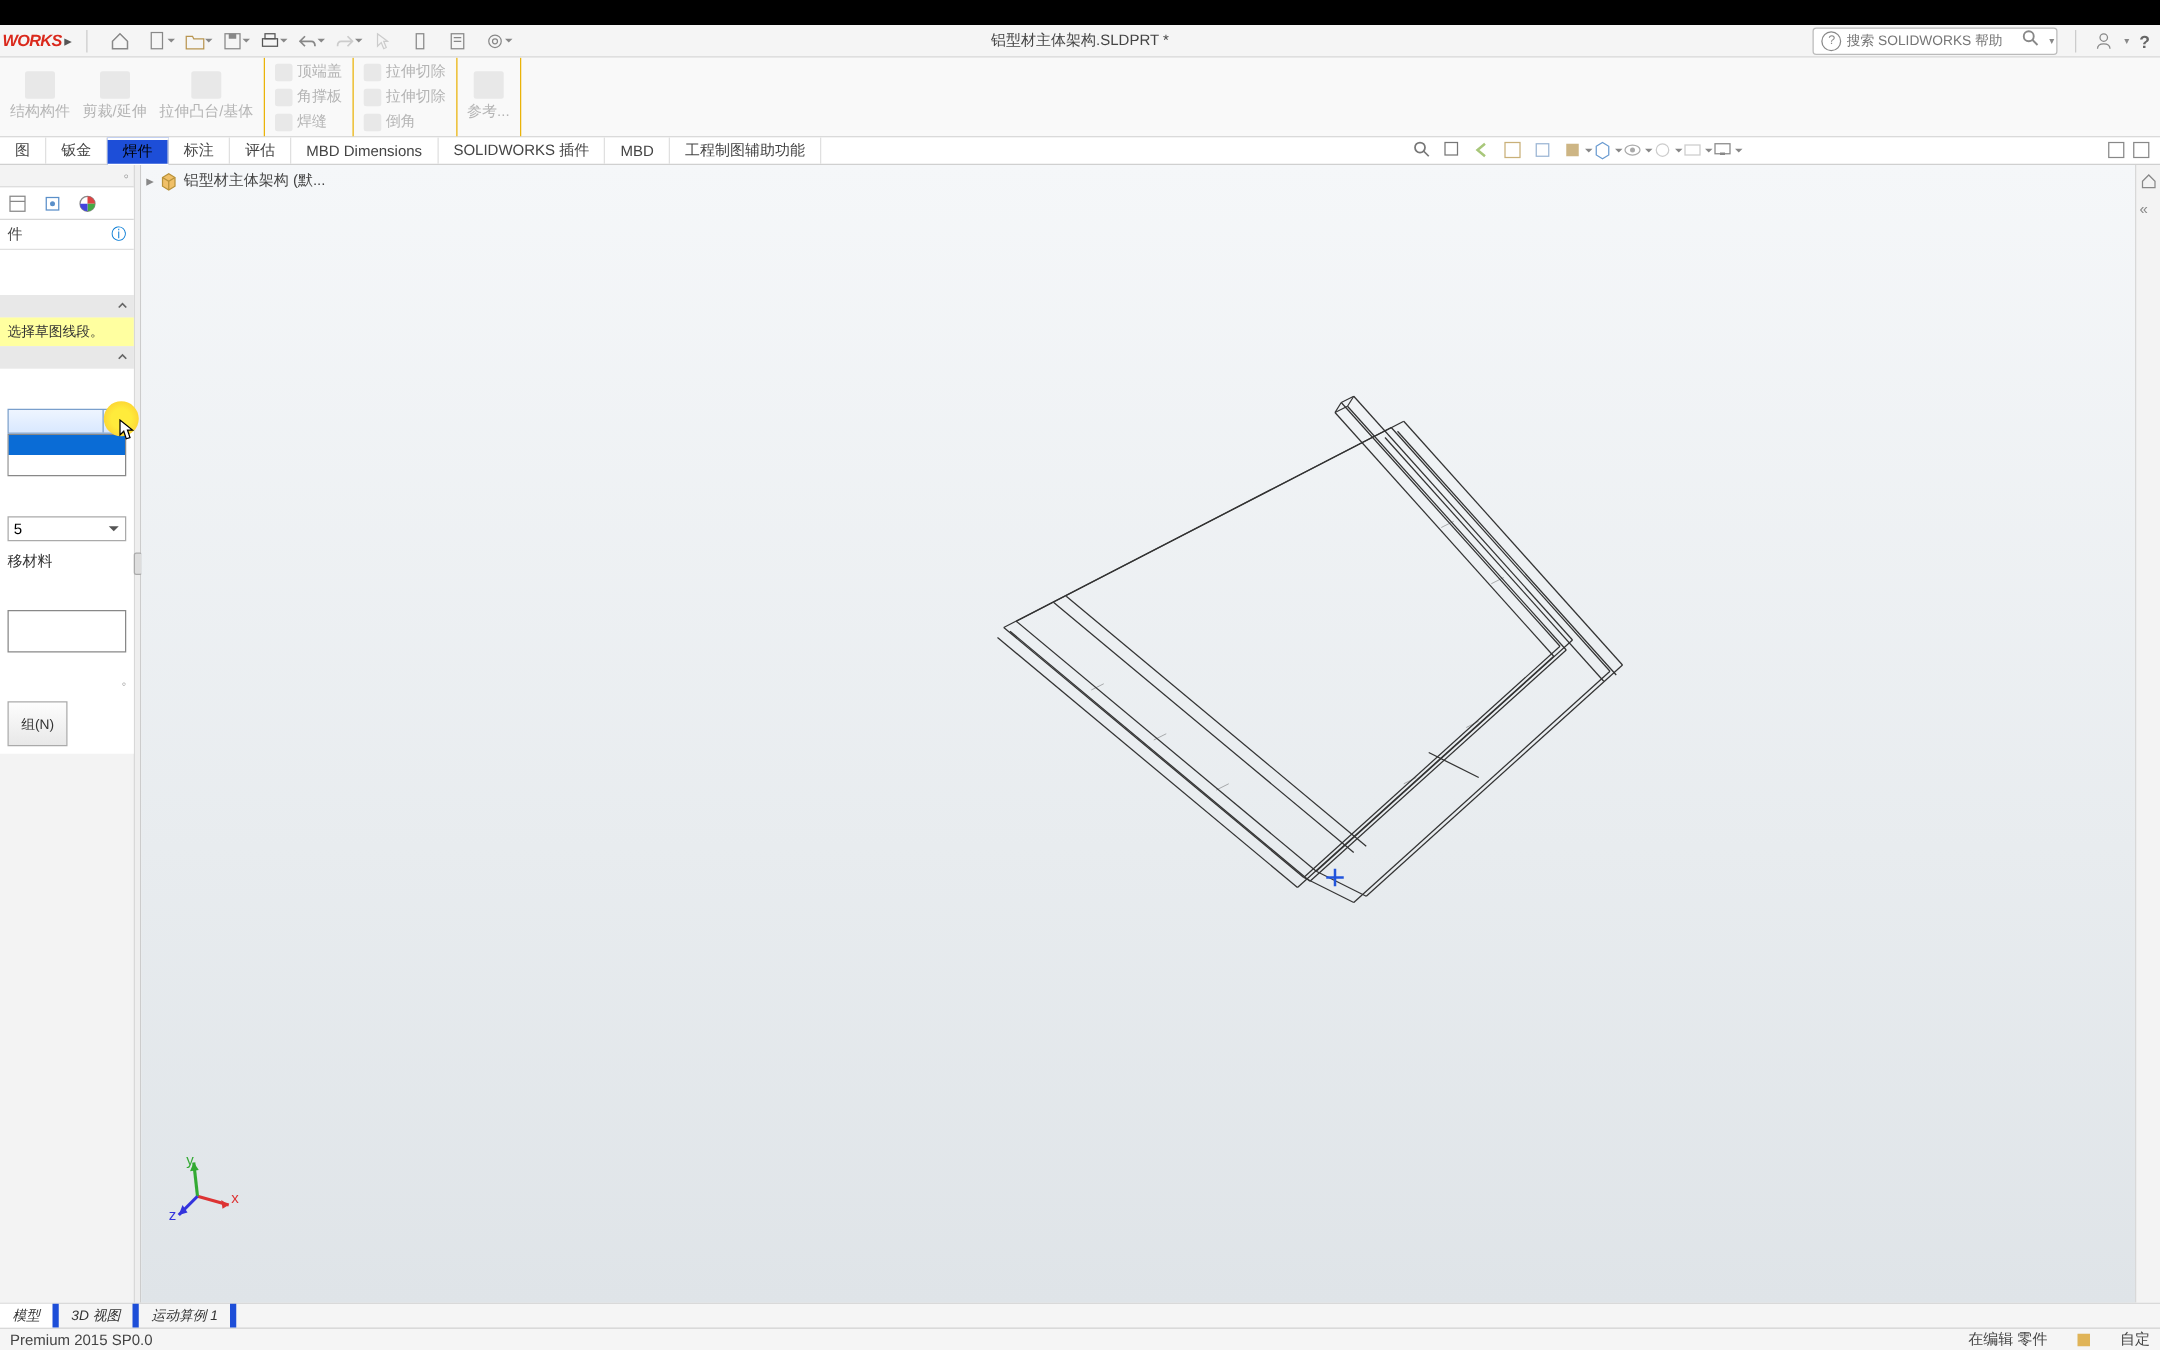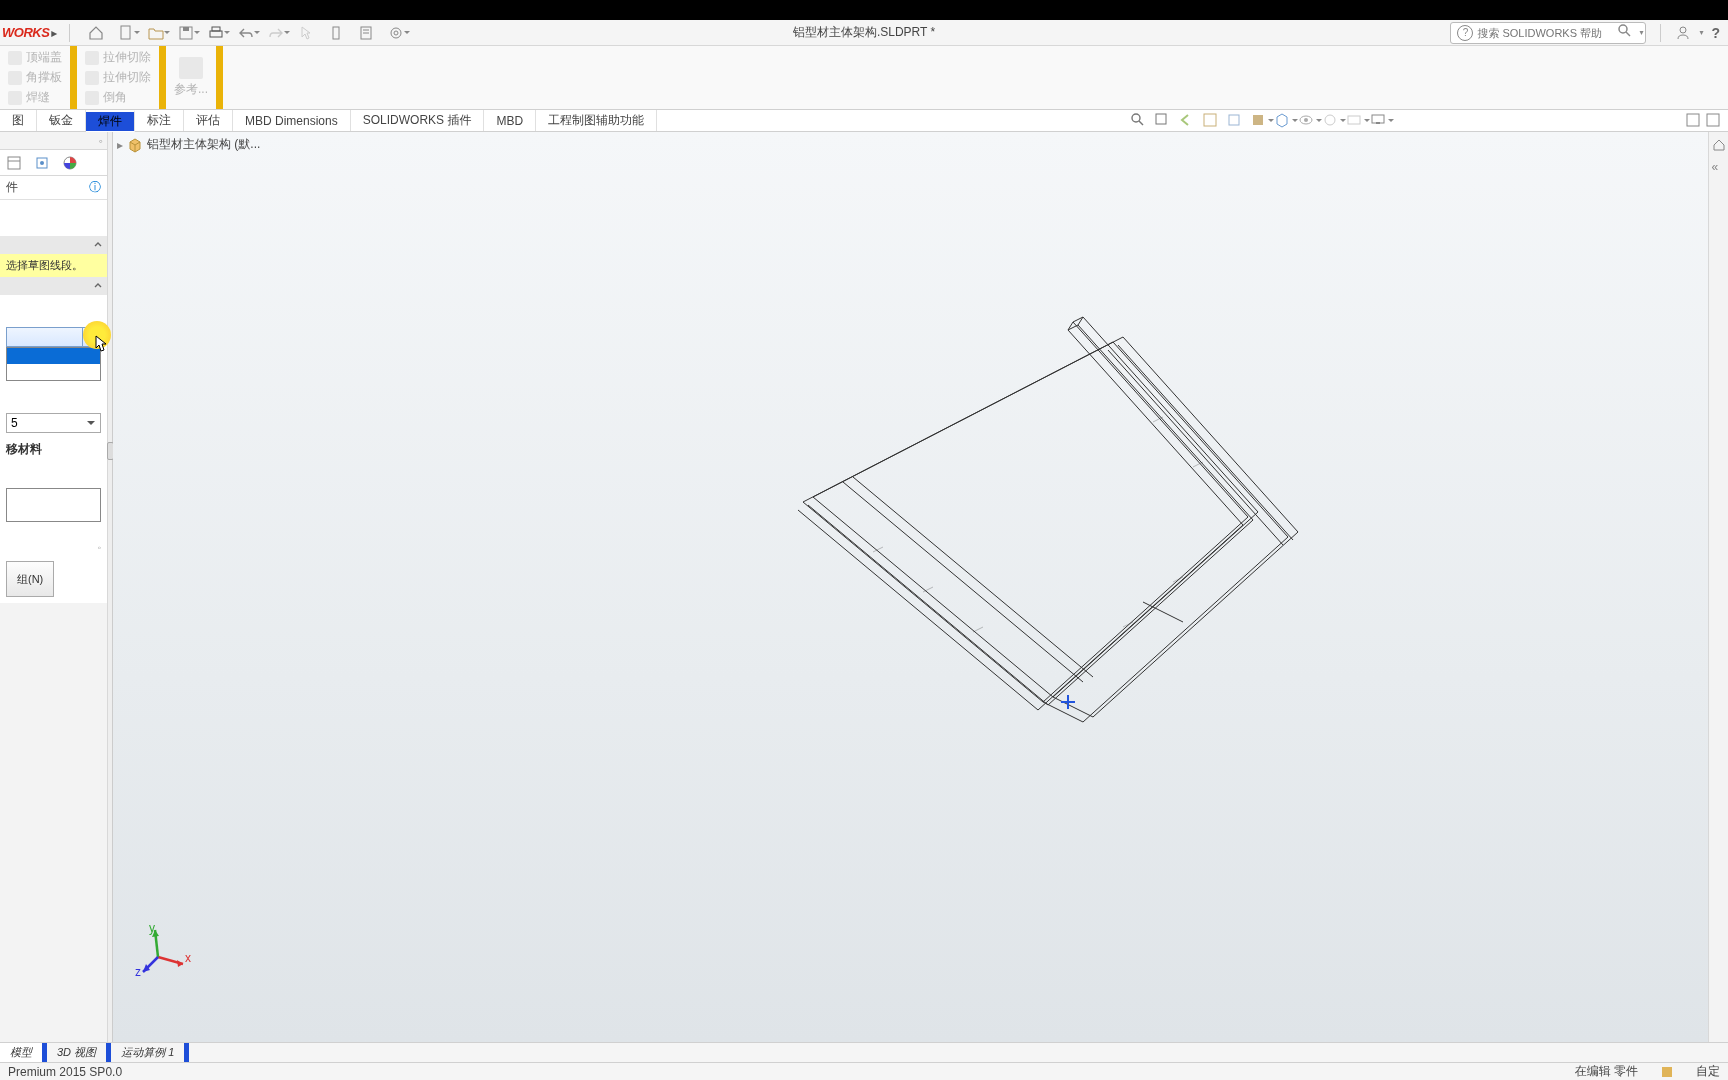"顶端盖" .ribbon-group { border-right: 7px solid #eab308 -> 1px solid #eab308 }
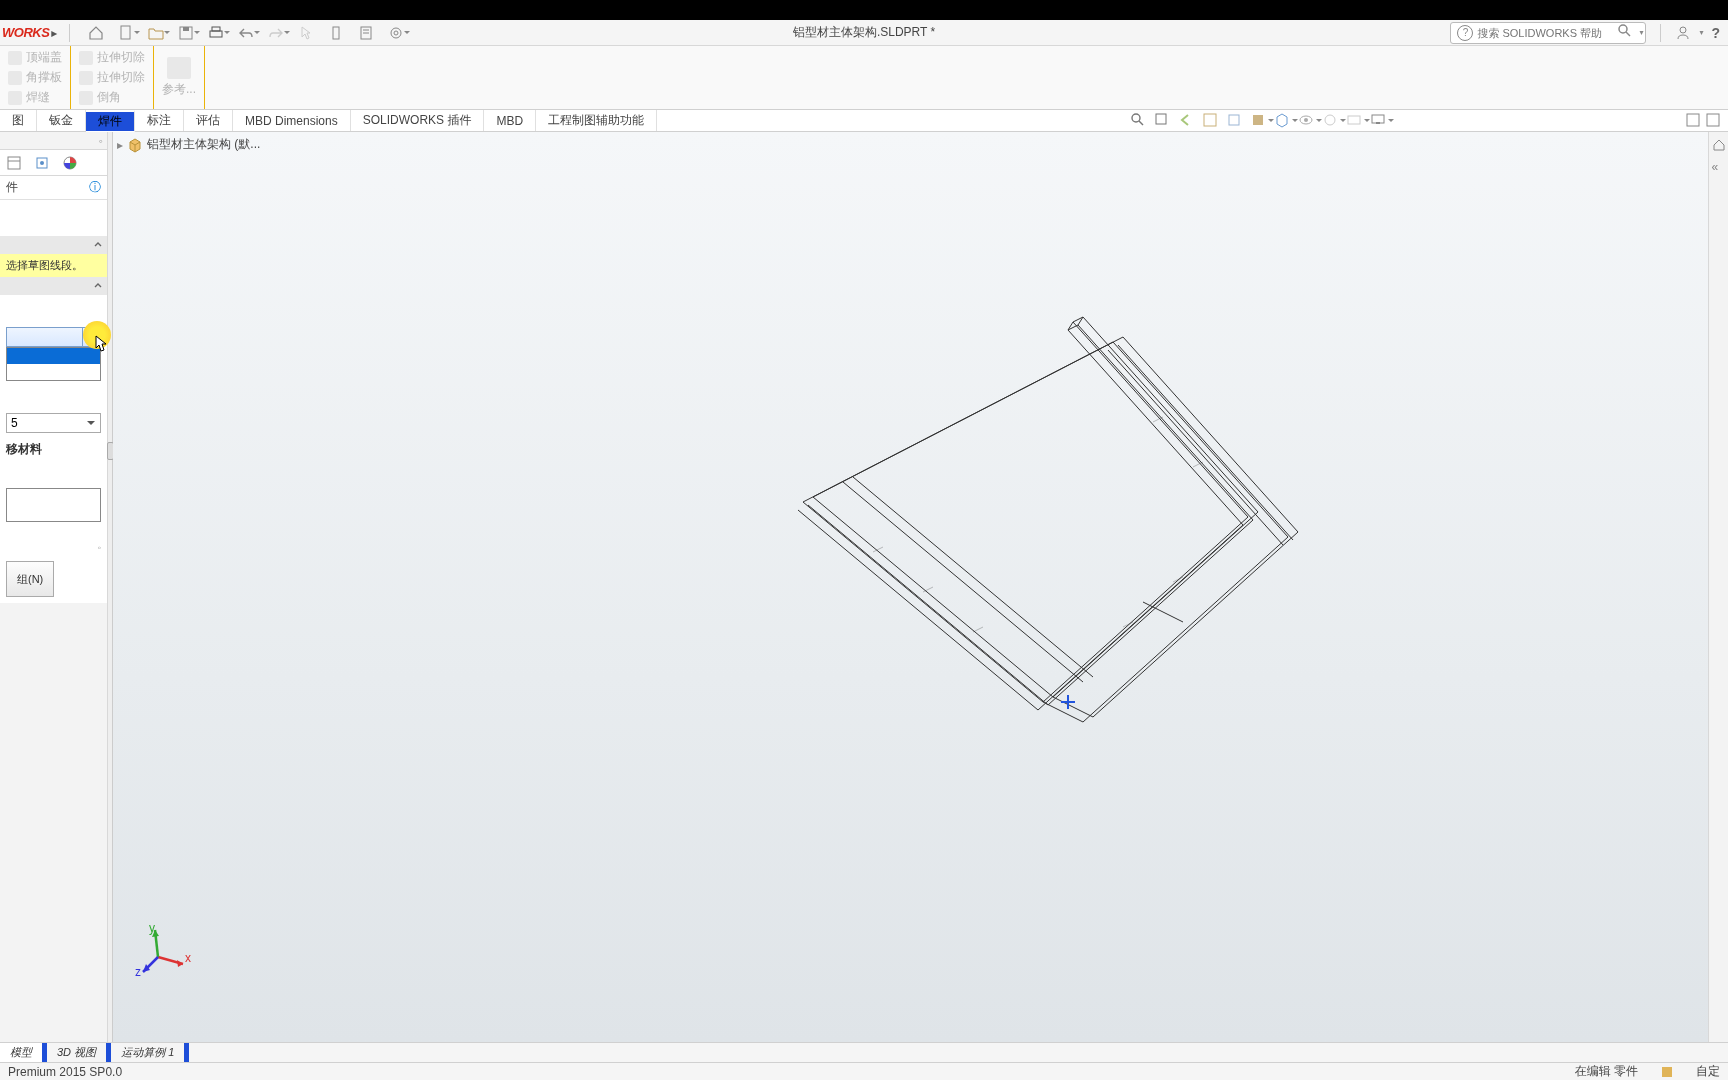"结构构件" div.ribbon-group { html: none -> <div> <div> <div> <div></div> <span>结构构件</span> </div> <div> <div></div> <span>剪裁/延伸</span> </div> <div> <div></div> <span>拉伸凸台/基体</span> </div> </div> </div> }
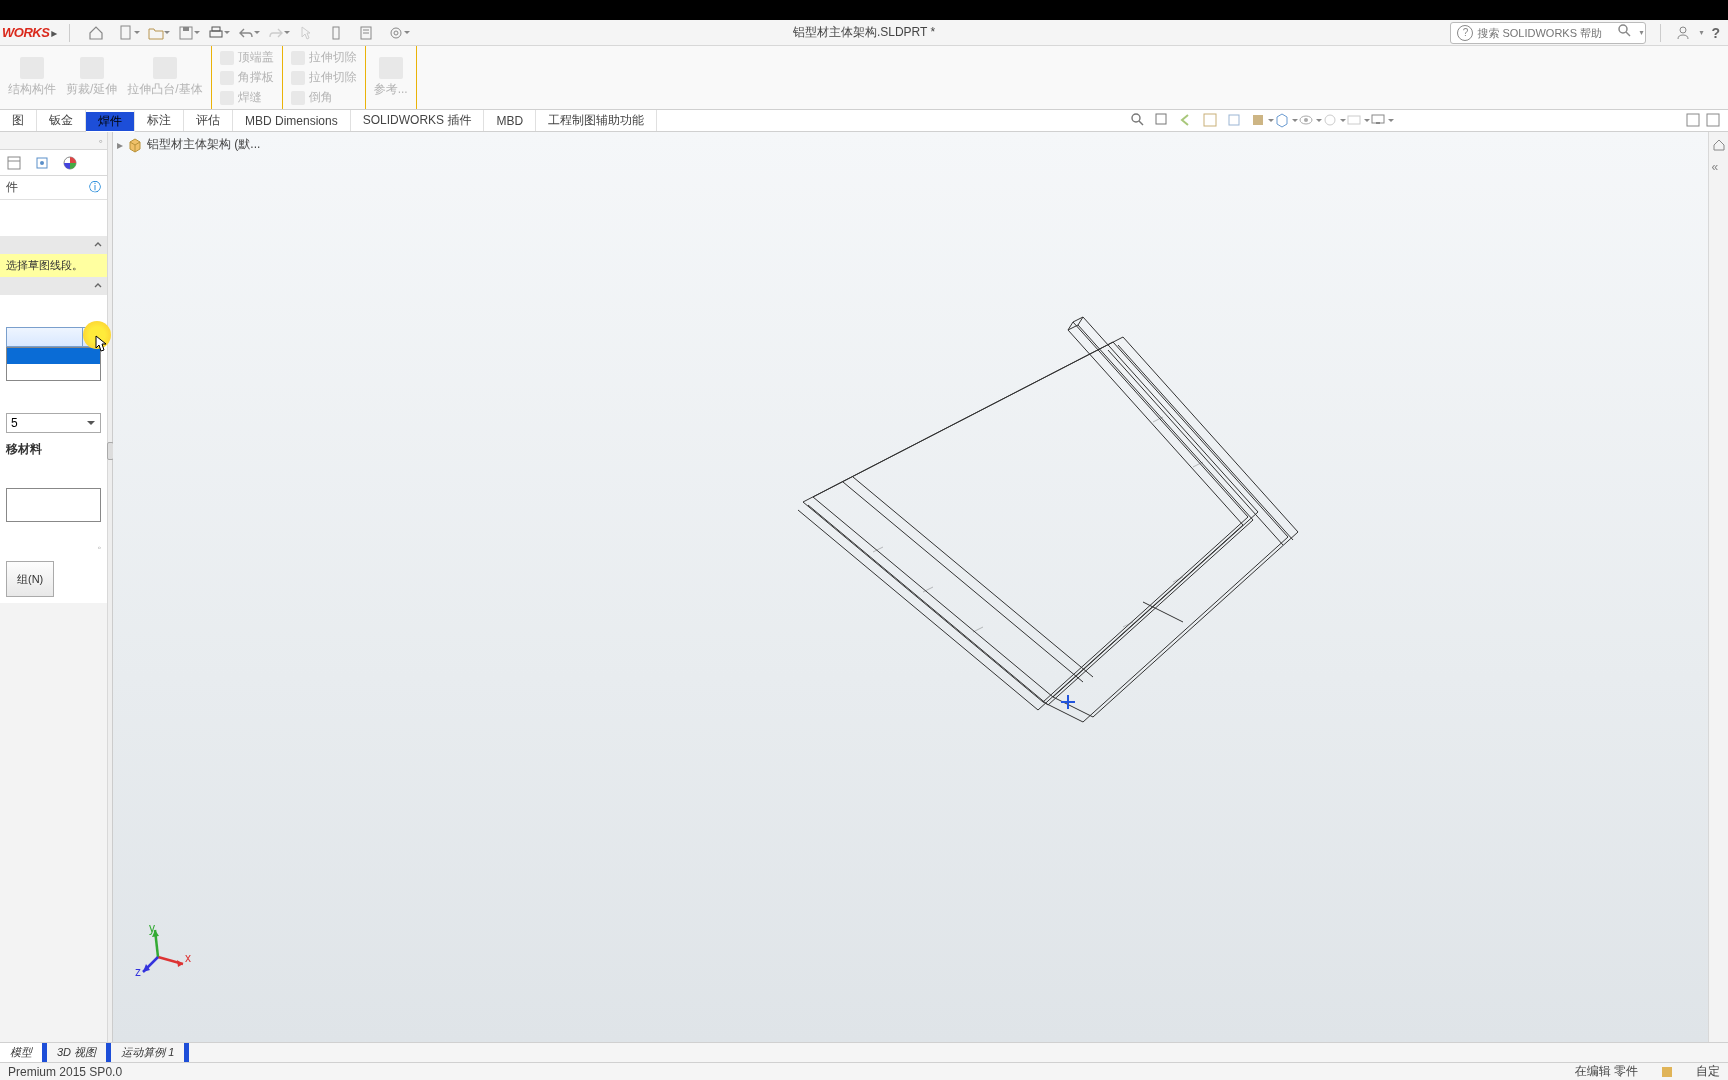"移材料" .checkbox-row { font-weight: bold -> none }
